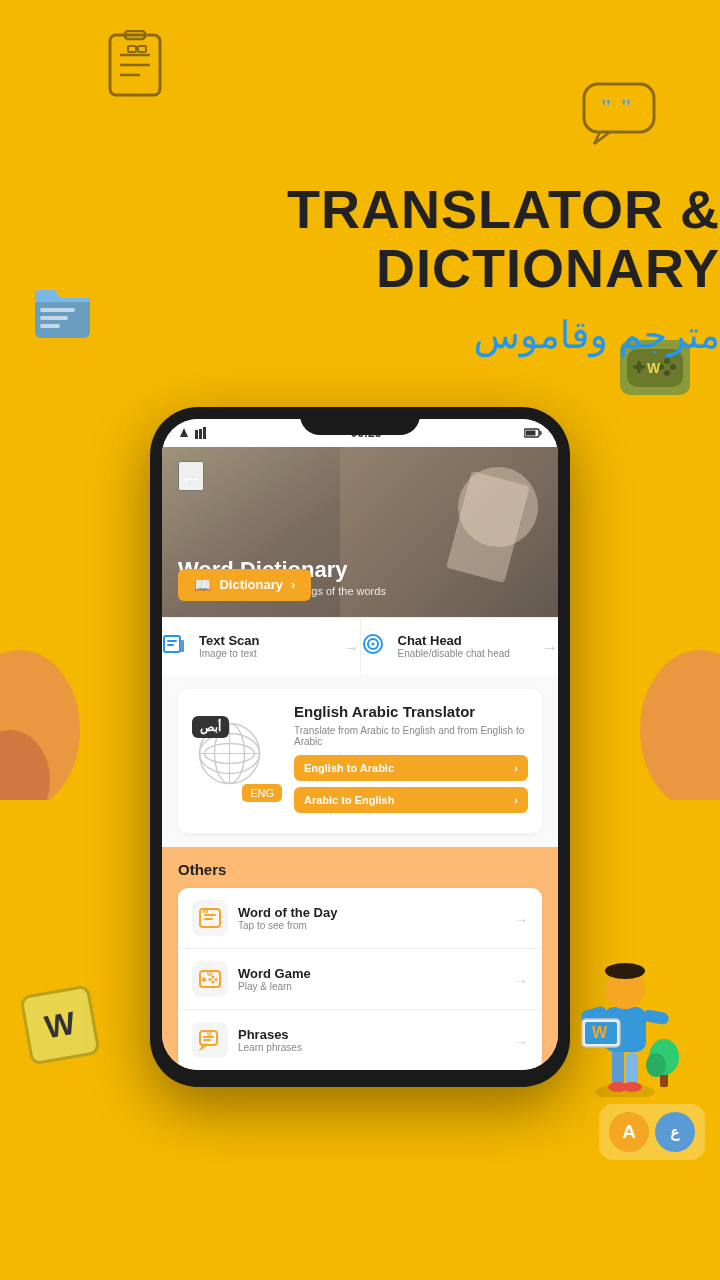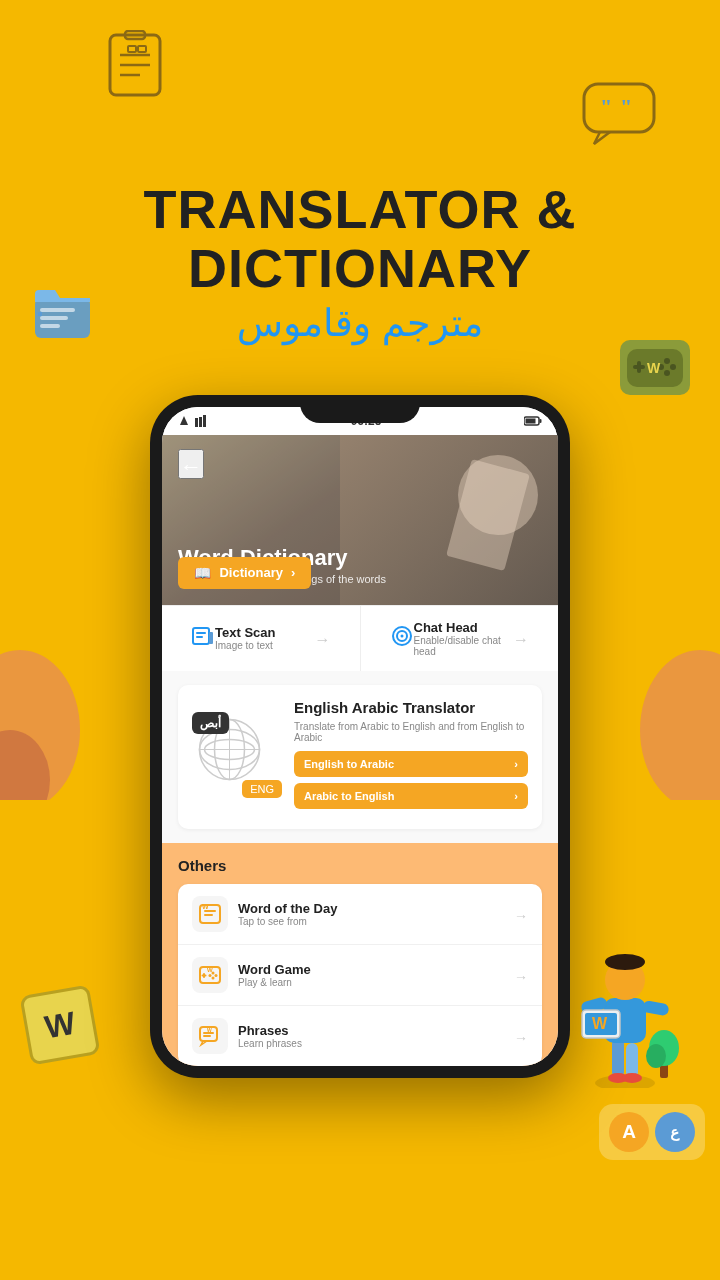"TRANSLATOR &" .headline-area { text-align: center -> right }
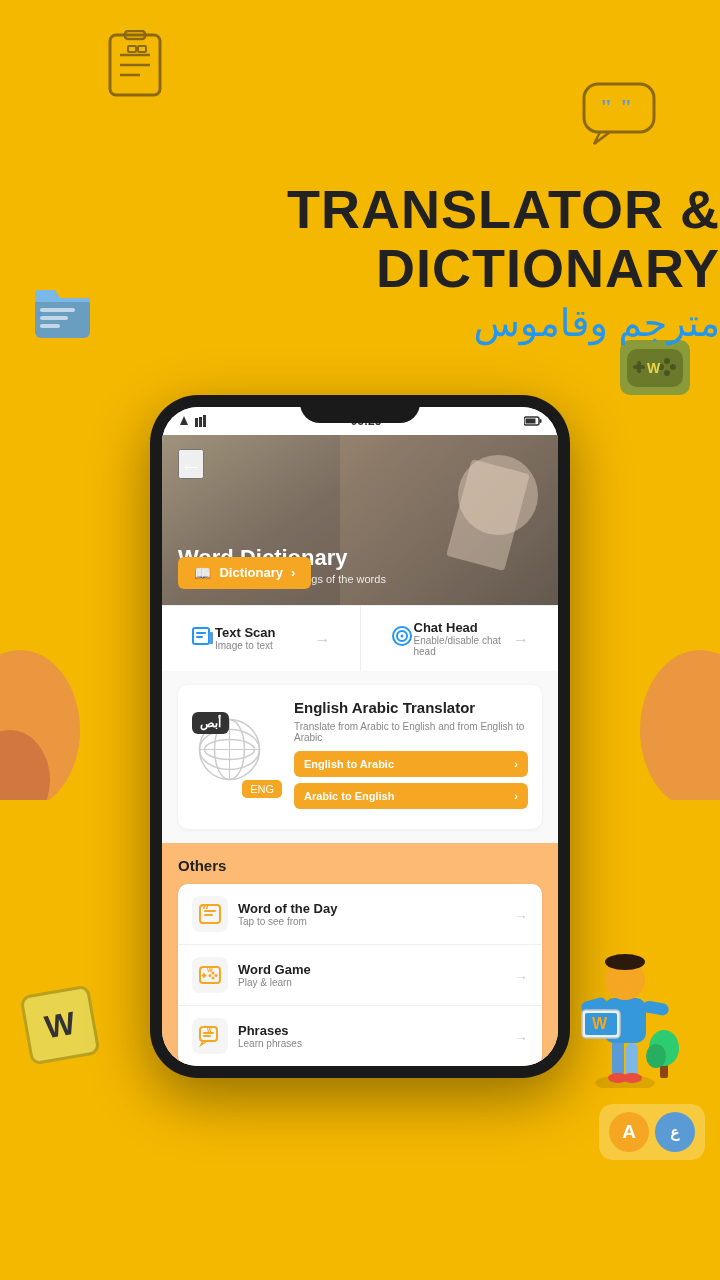"مترجم وقاموس" .headline-arabic { margin-top: 2px -> 14px }
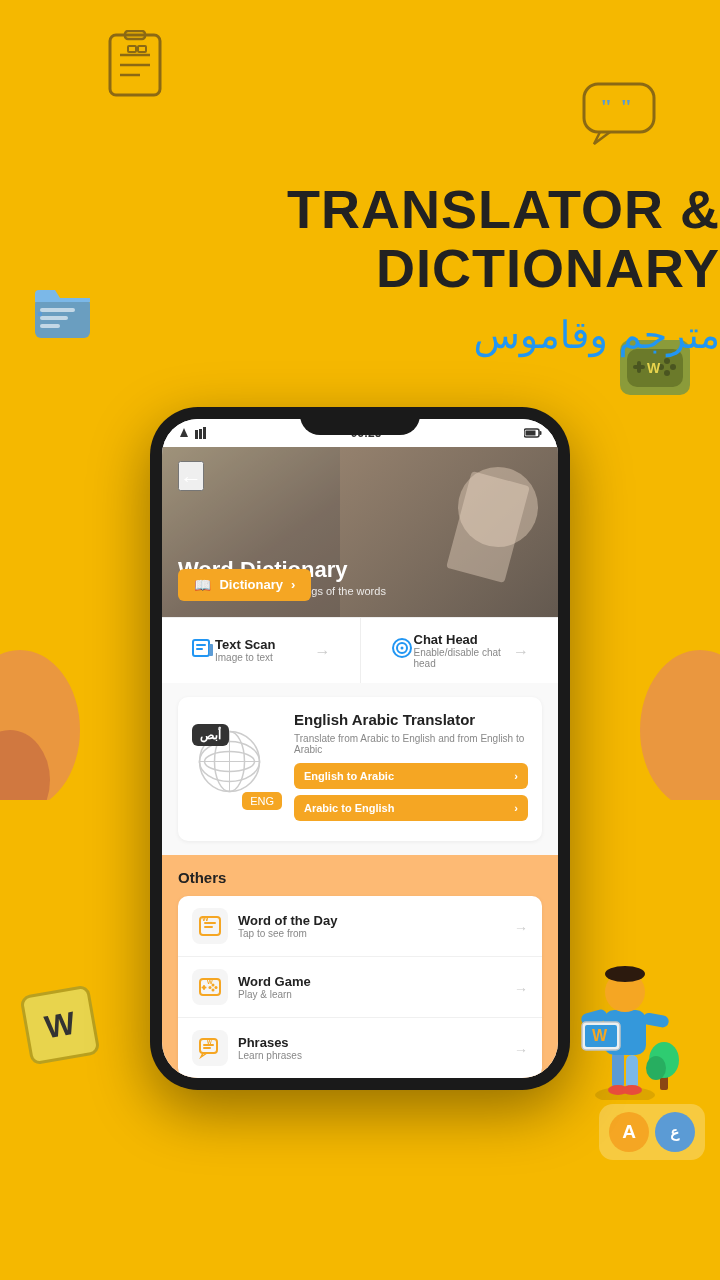"Text Scan" .feature-card { gap: 0 -> 13px; padding: 14px 29px -> 14px 0 }
